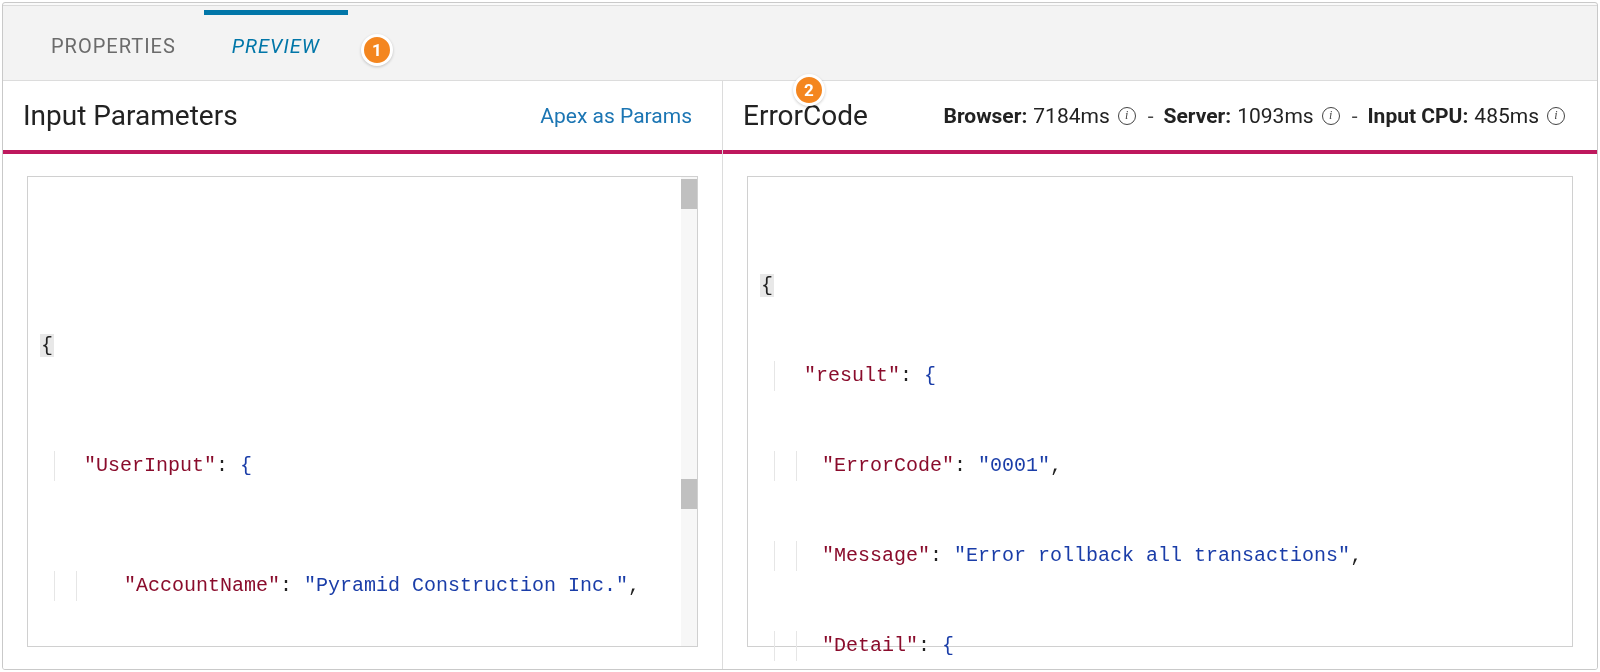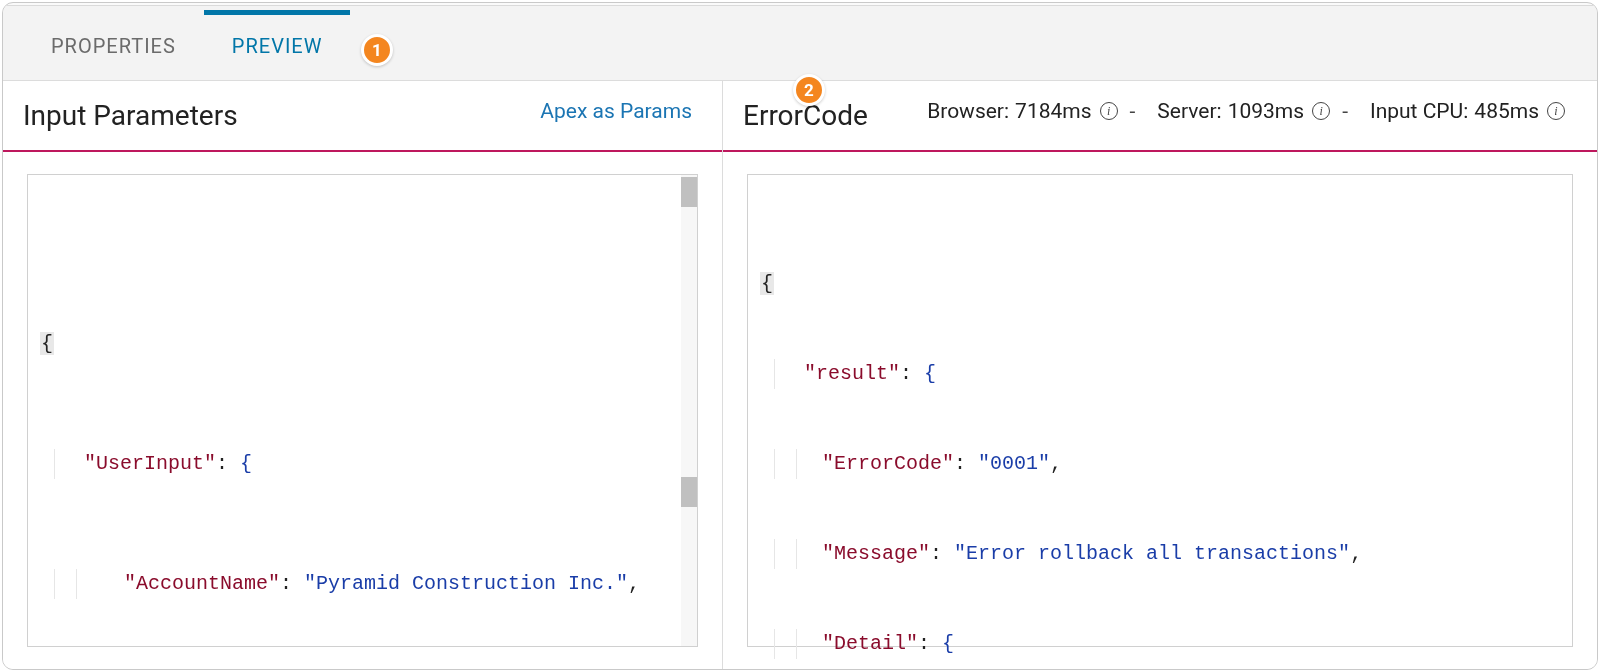"PROPERTIES" .frame { border-radius: 11px -> 3px }
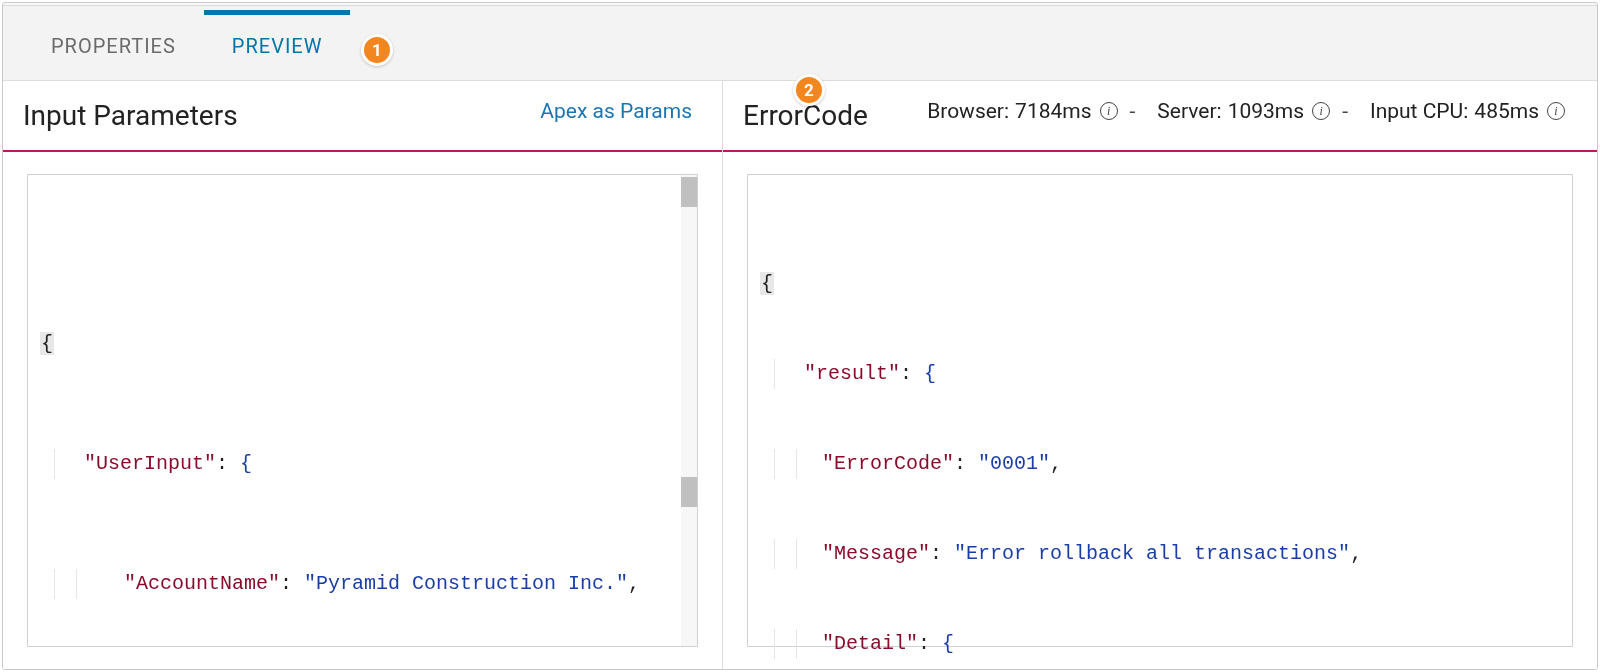"PREVIEW" .tab.active { font-style: none -> italic }
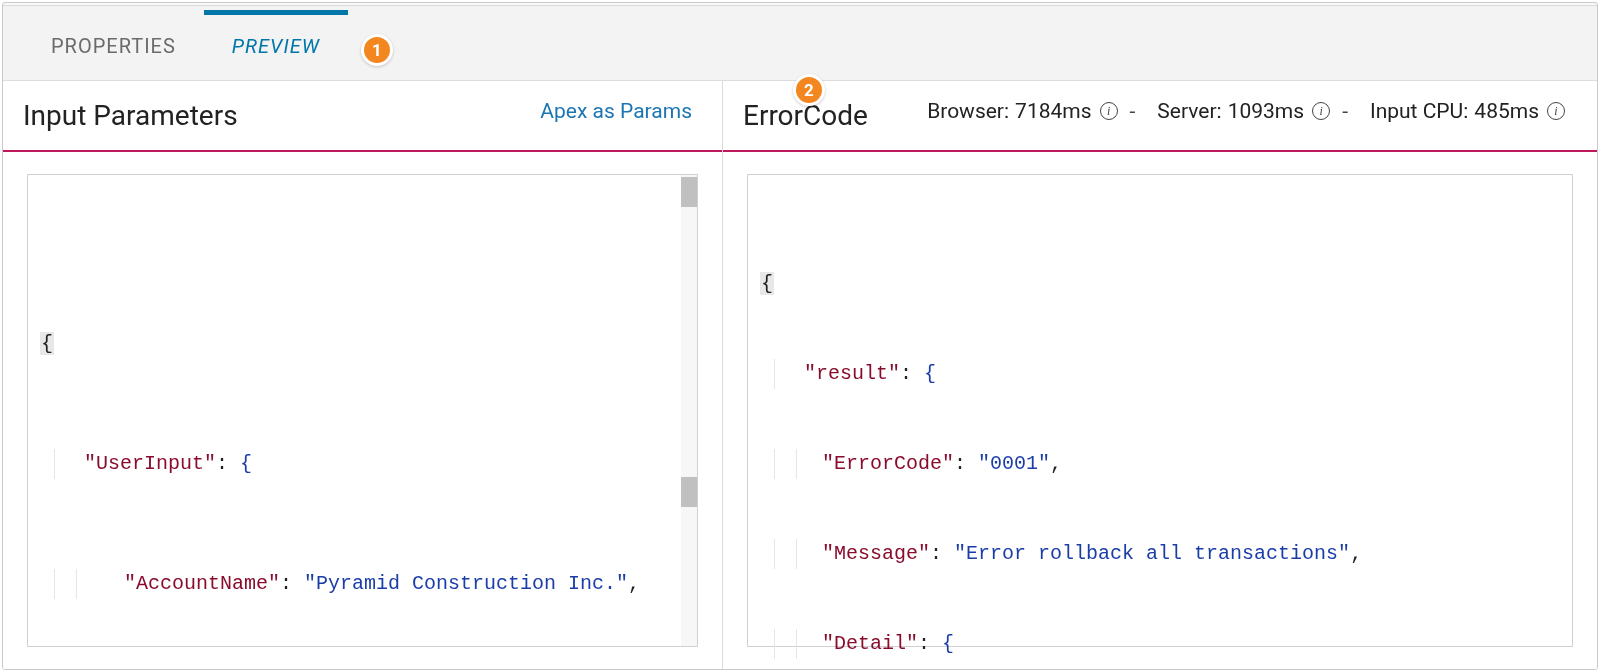"Input Parameters" .pane-header { align-items: flex-start -> center; border-bottom: 2px solid #be185d -> 4px solid #be185d }
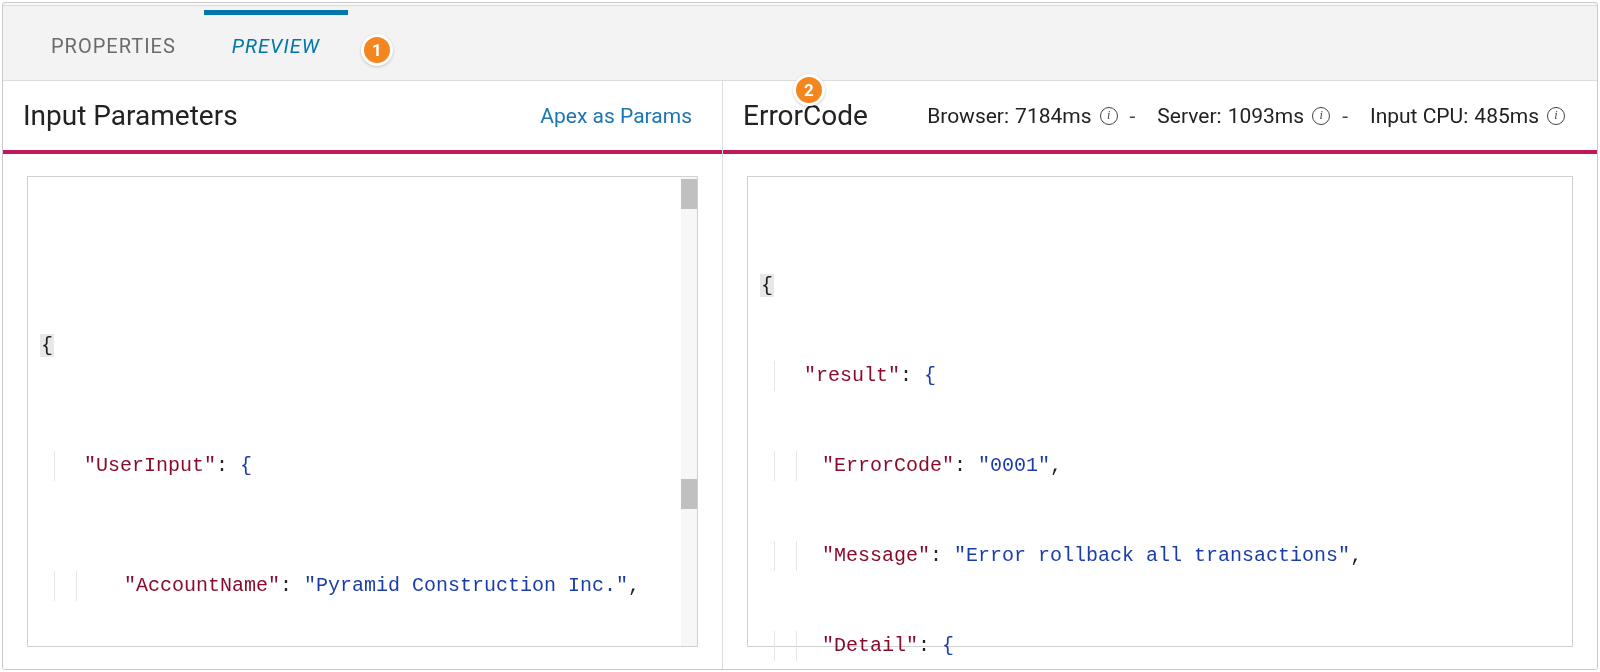"Browser:" .timing b { font-weight: 400 -> 700; margin-left: 12px -> none }
